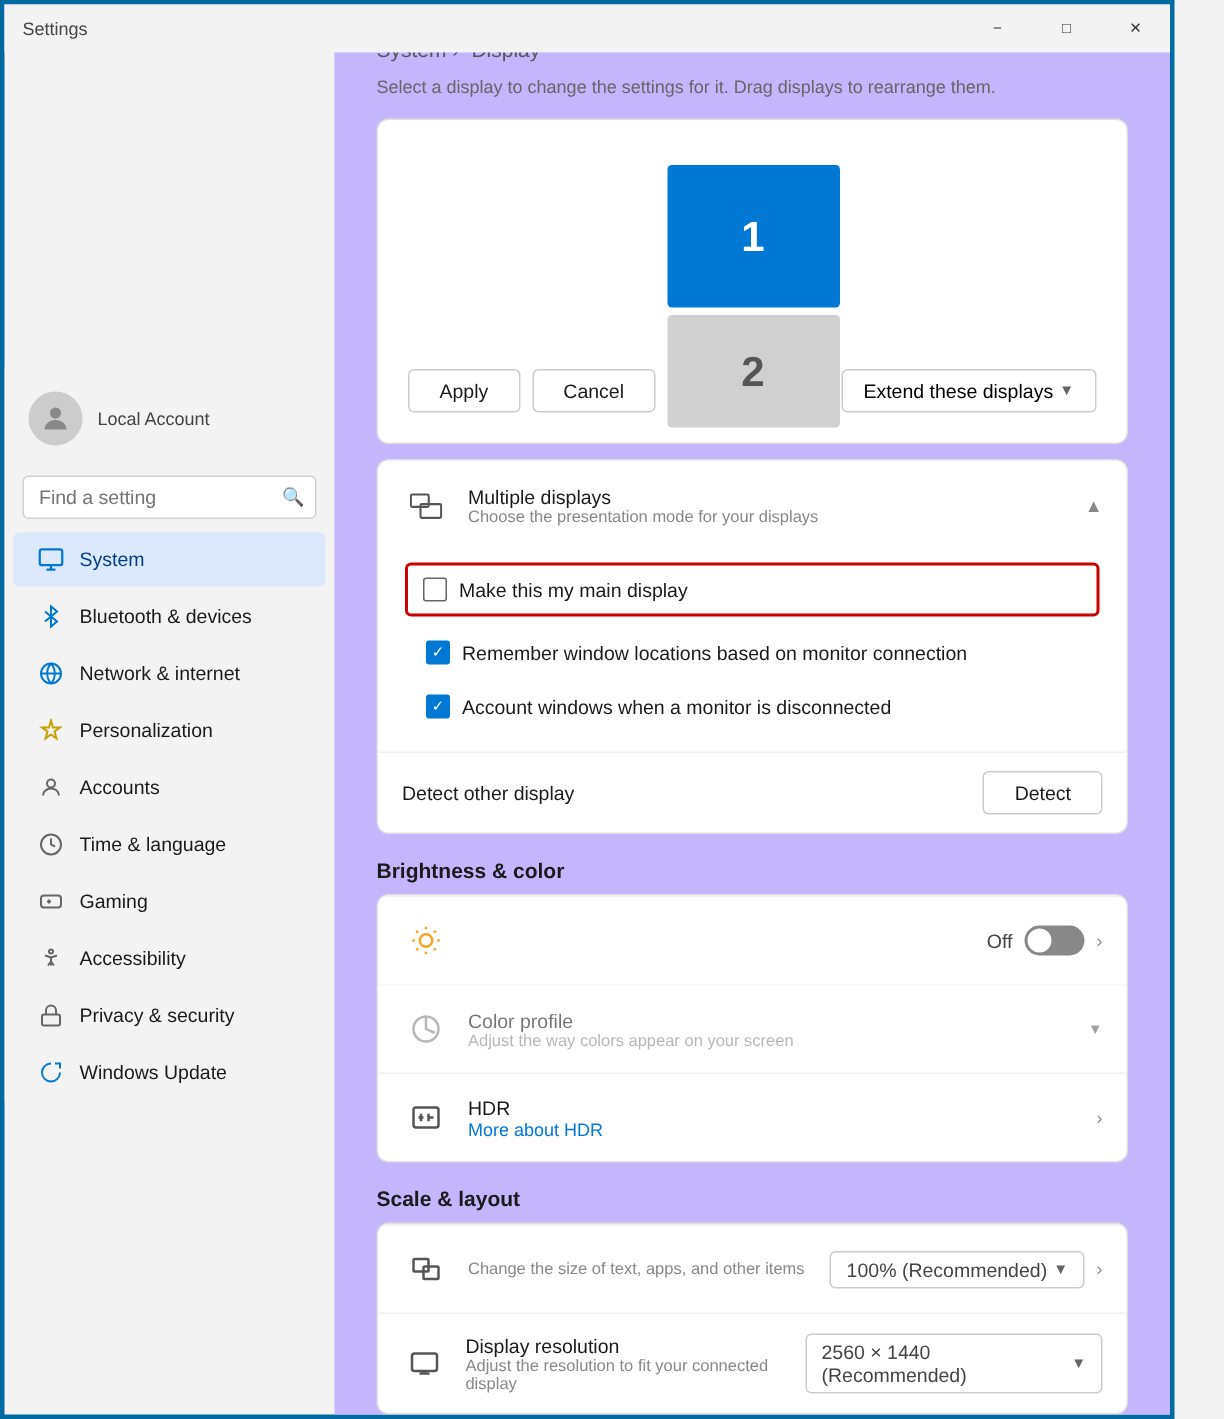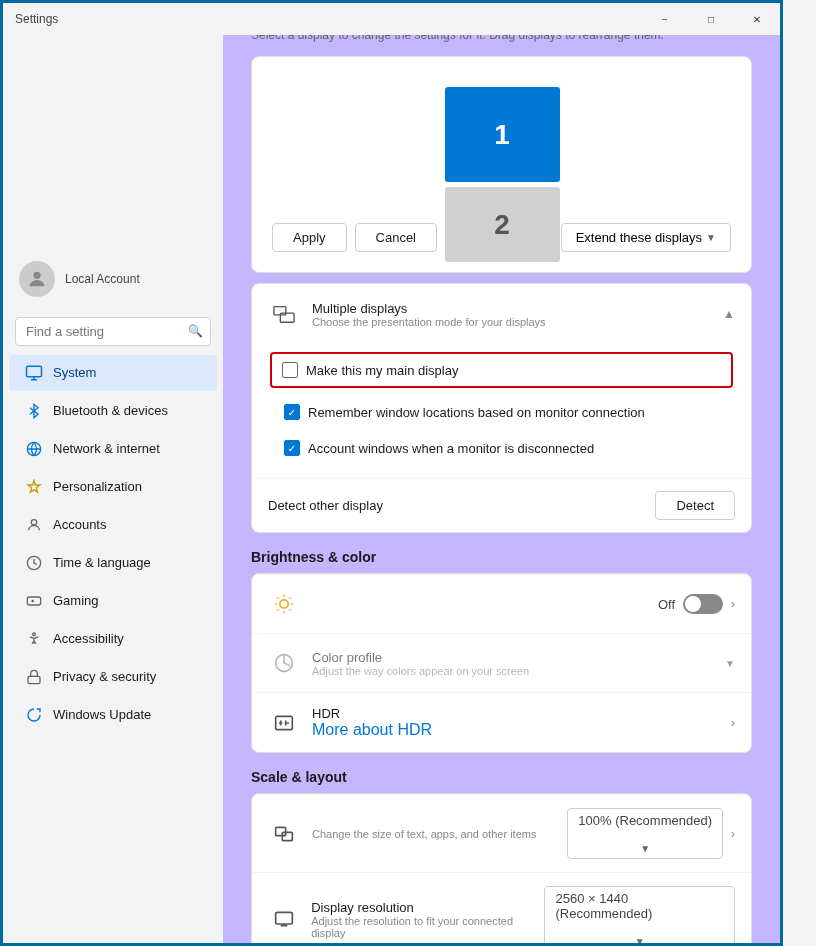"More about HDR" .hdr-link { font-size: 16px -> 12px }
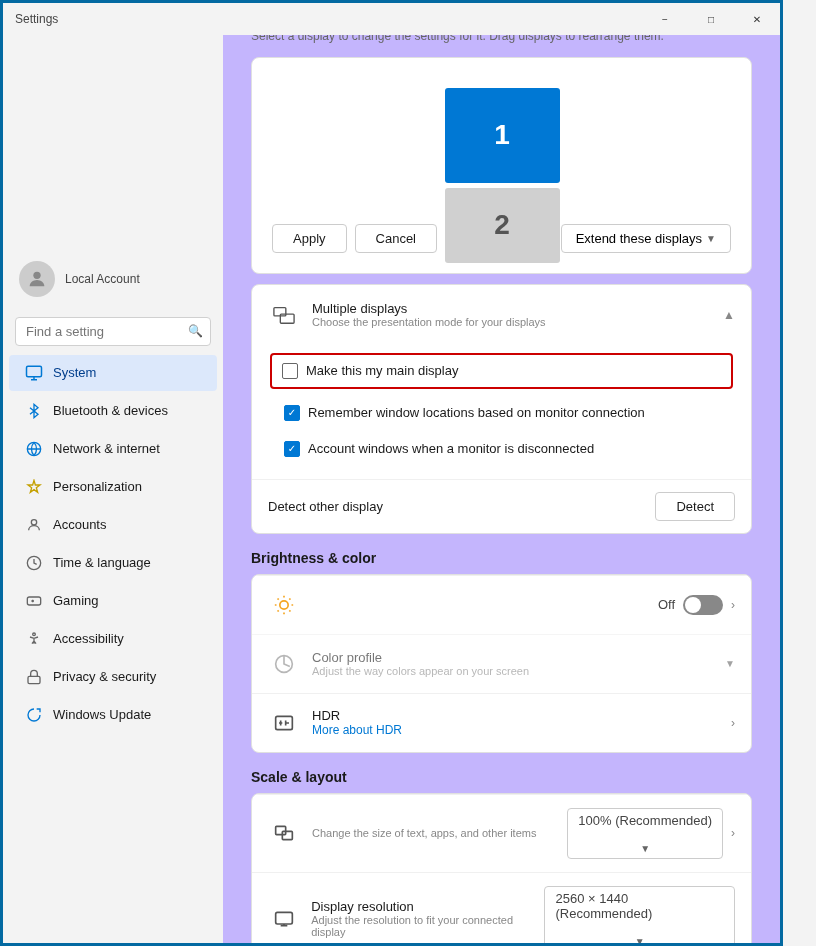"100% (Recommended)" .dropdown { flex-direction: column -> none; gap: 15px -> 4px }
